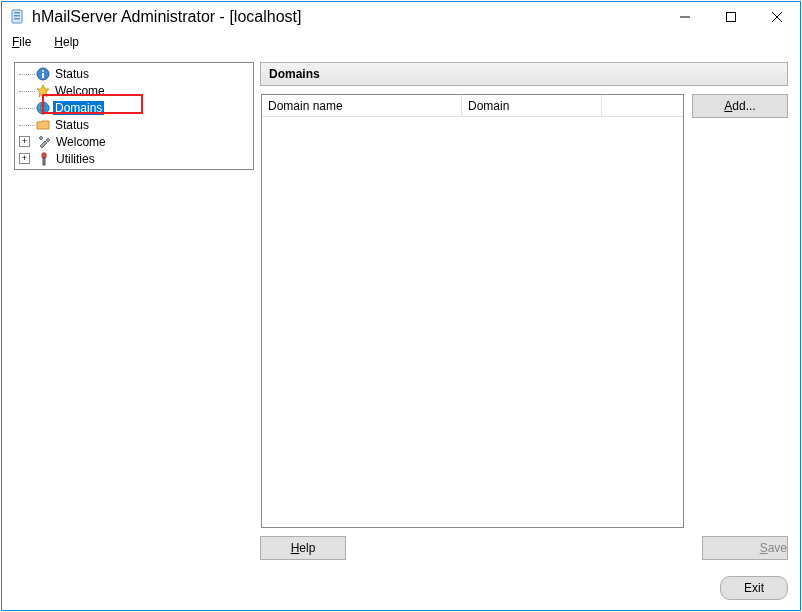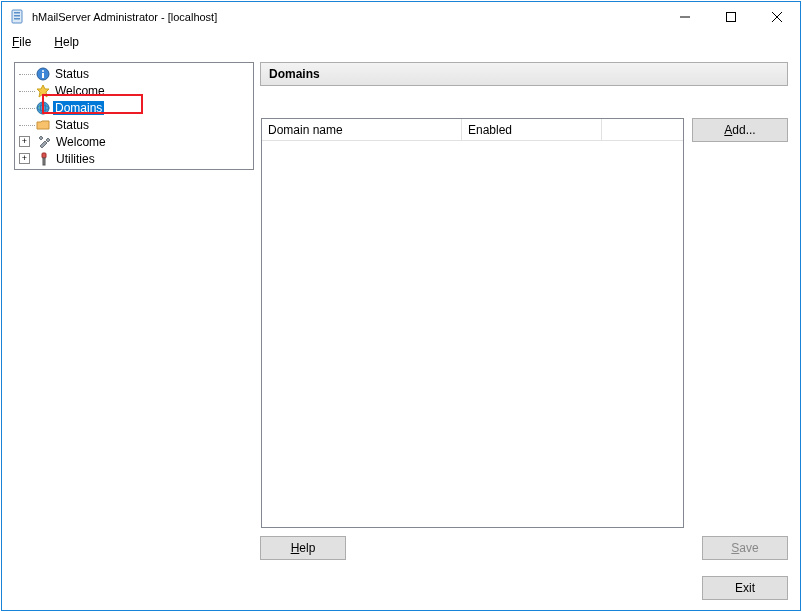"hMailServer Administrator - [localhost]" .titlebar-text { font-size: 11px -> 16px }
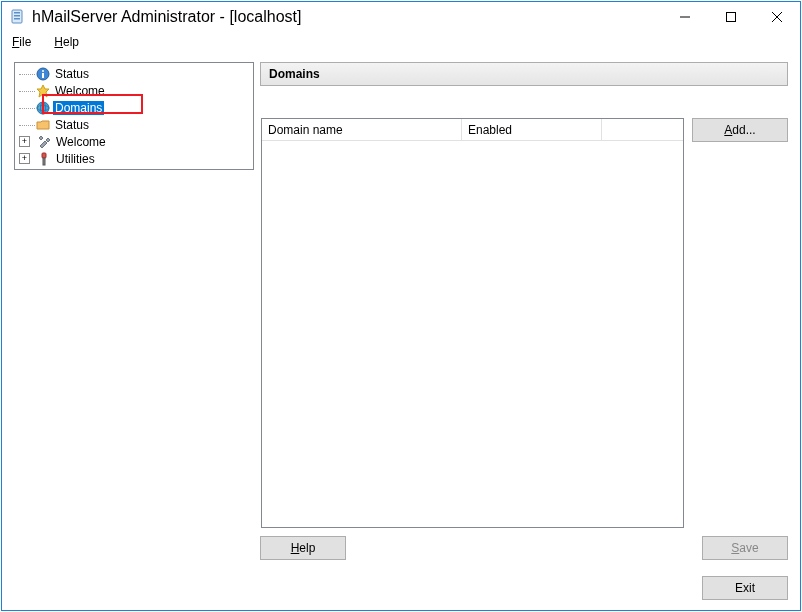"Domain name" .panel-body { margin-top: 24px -> none }
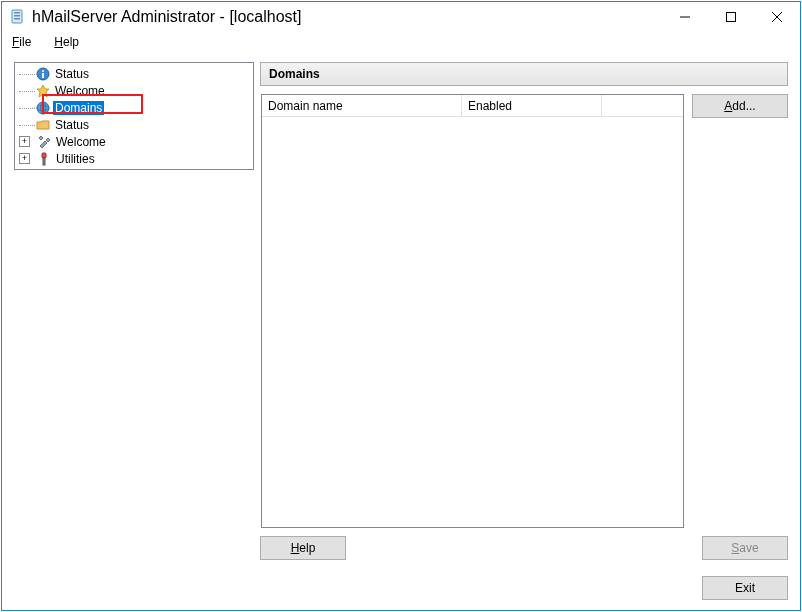"Enabled" span { text: Enabled -> Domain }
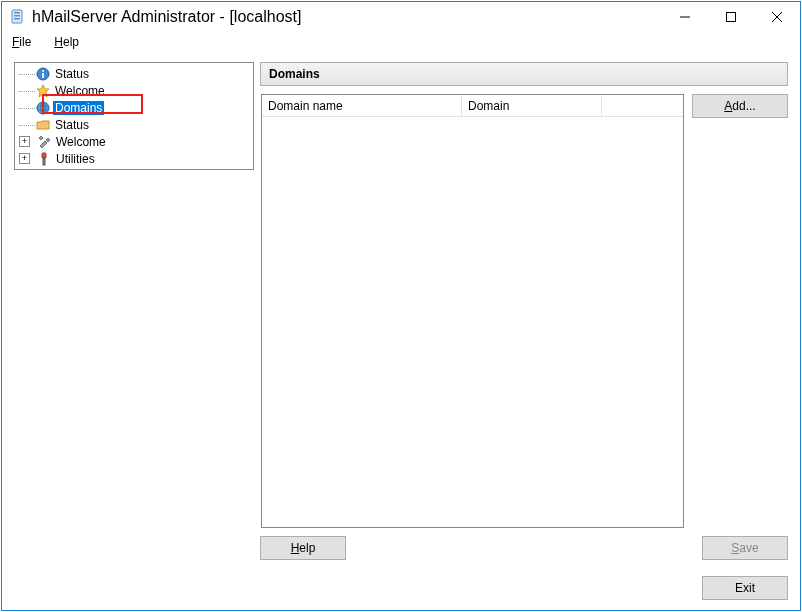"Save" .btn.disabled { justify-content: none -> flex-end }
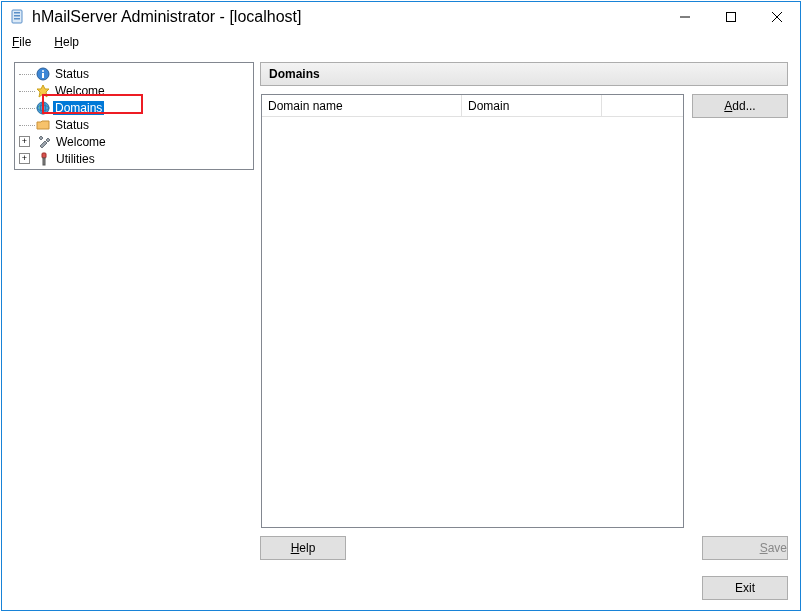"Exit" .footer .btn { border-radius: none -> 10px; width: 86px -> 68px }
